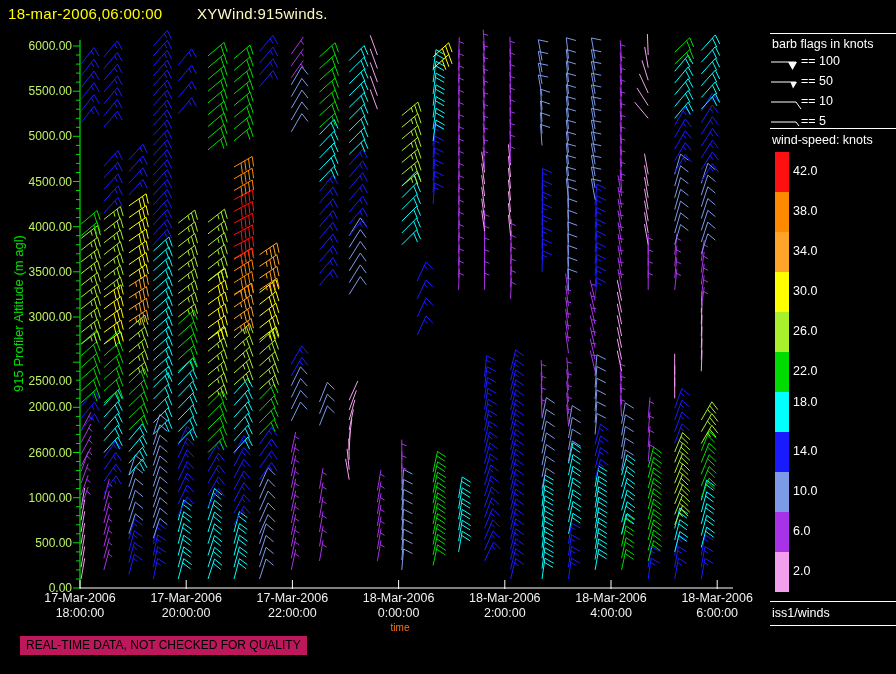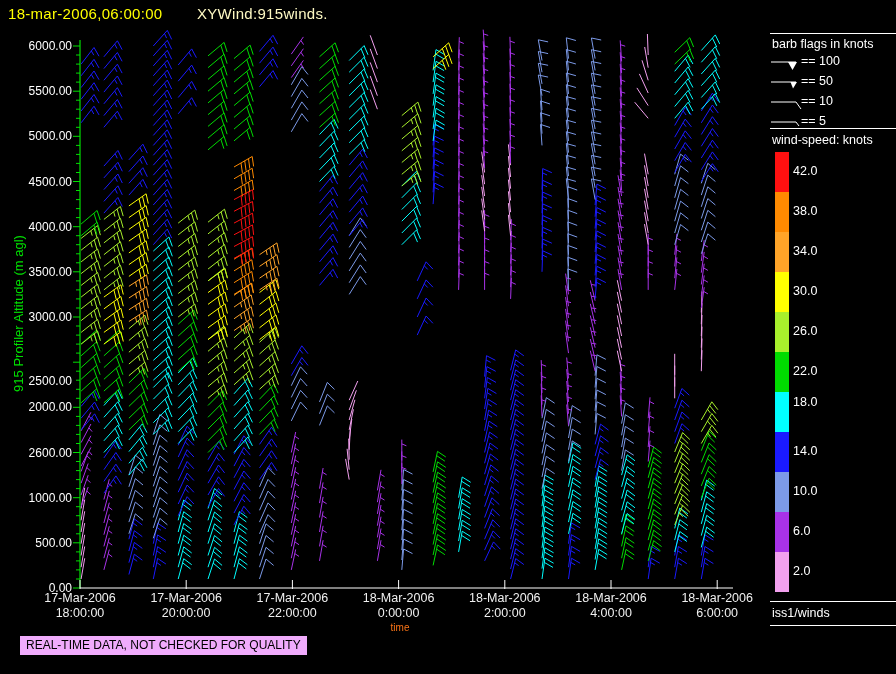"6000.00" .ytick { color: #ffffff -> #bef264 }
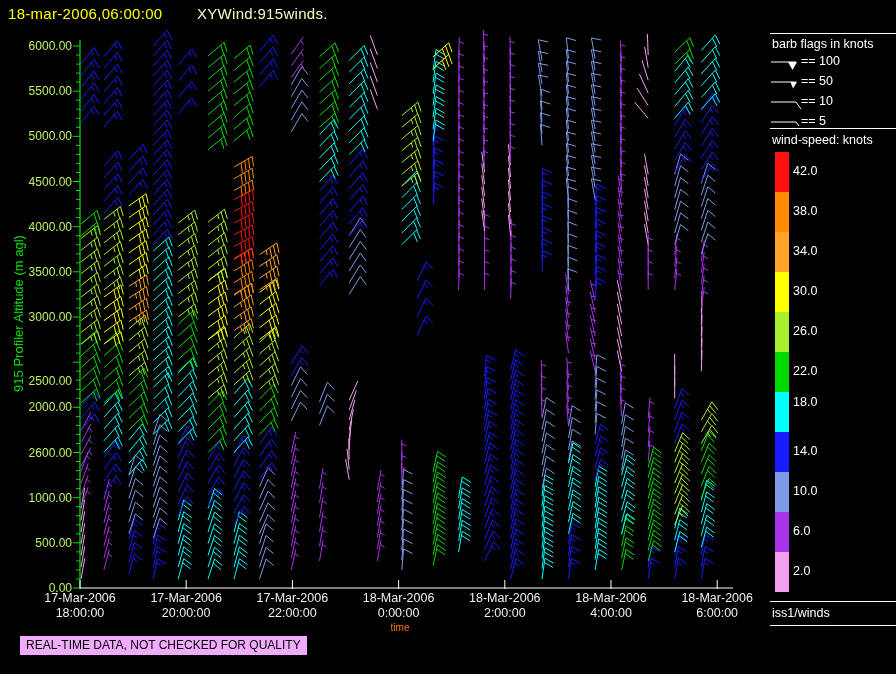"REAL-TIME DATA, NOT CHECKED FOR" #disclaimer { background: #f0abfc -> #be185d }
